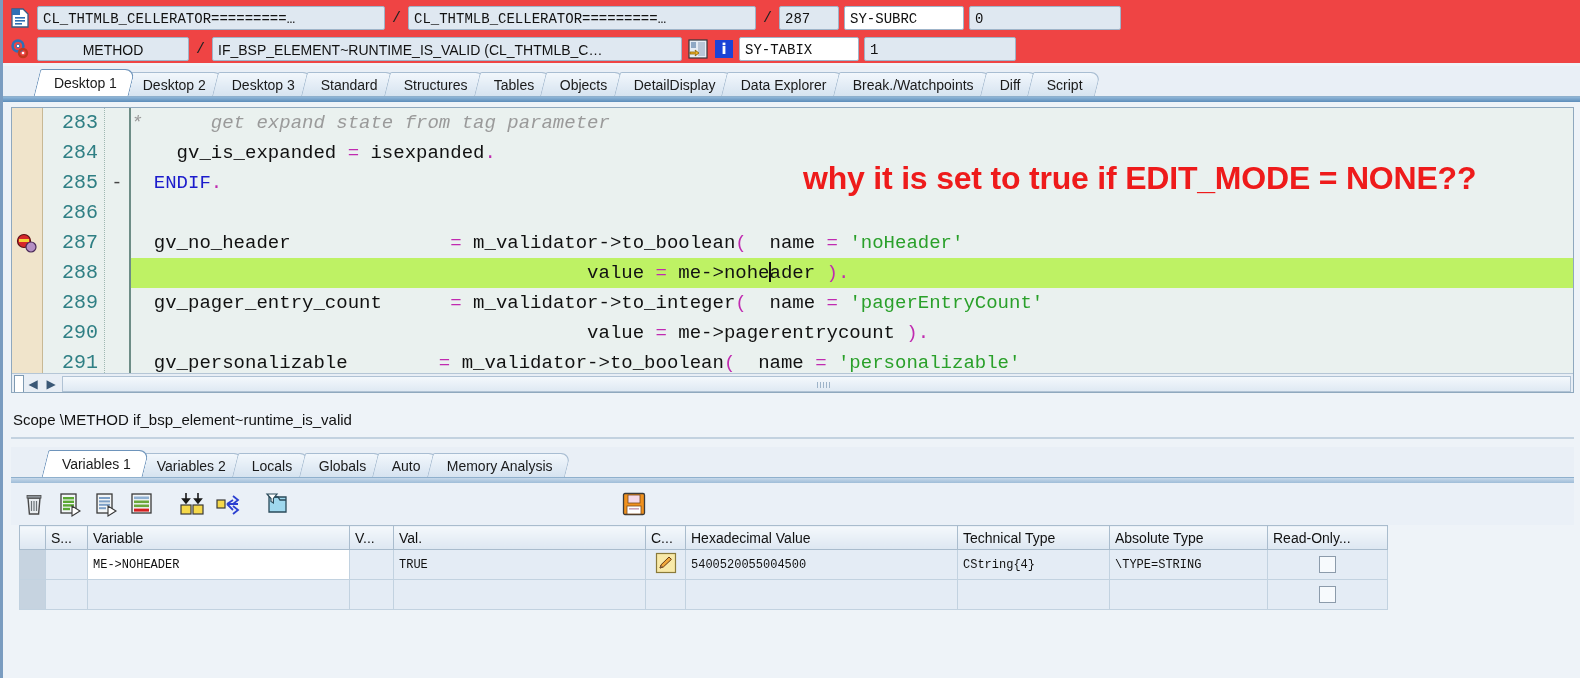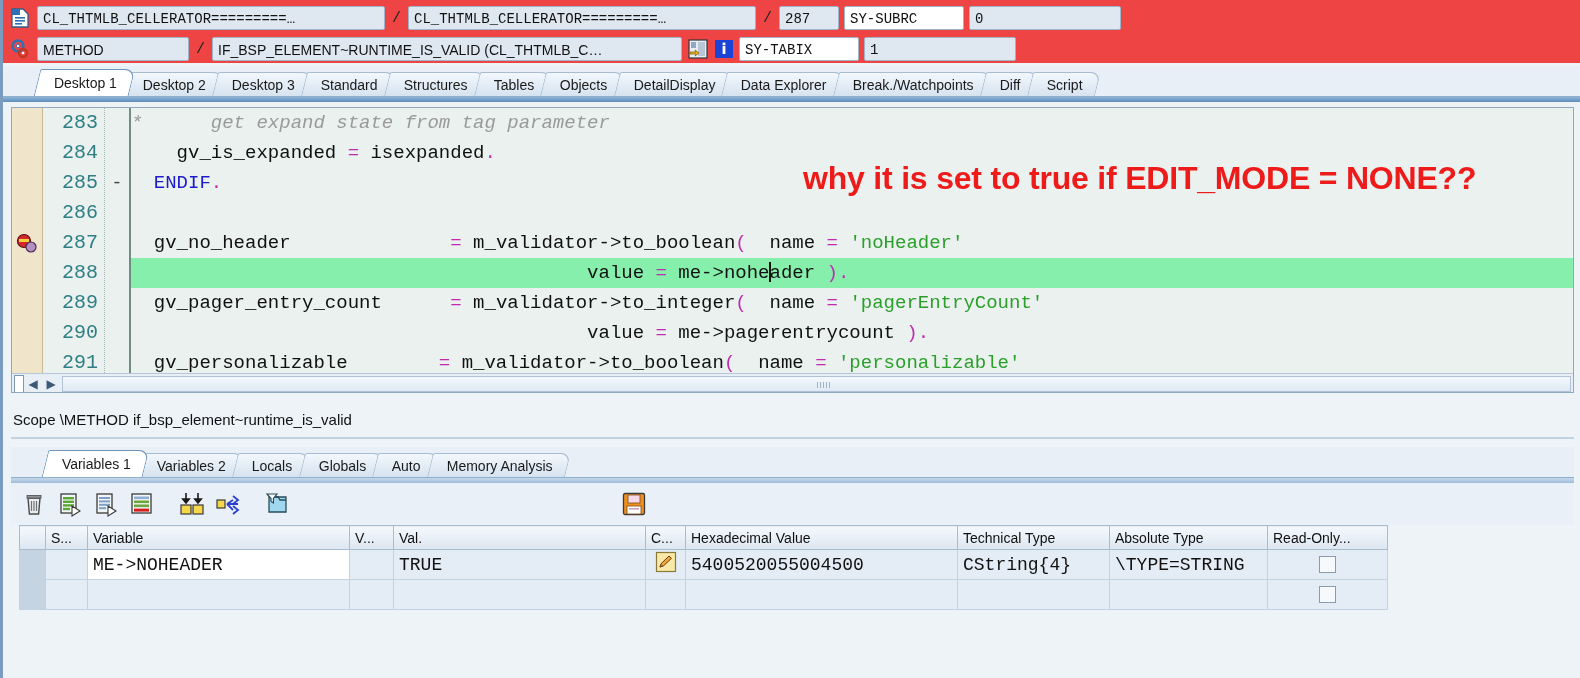"METHOD" .w-evt { text-align: none -> center }
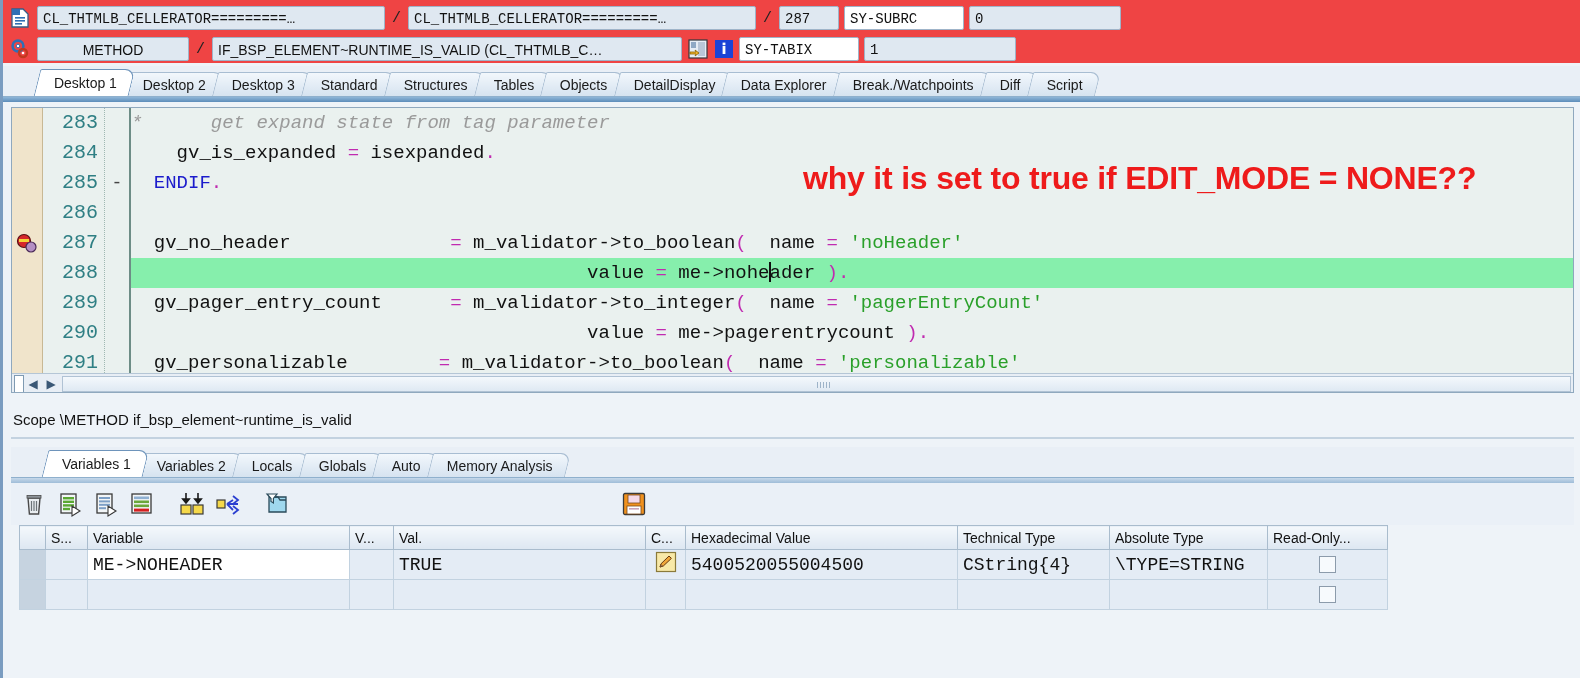"value = me->noheader )." .ln.hl { background: #86efac -> #bef264 }
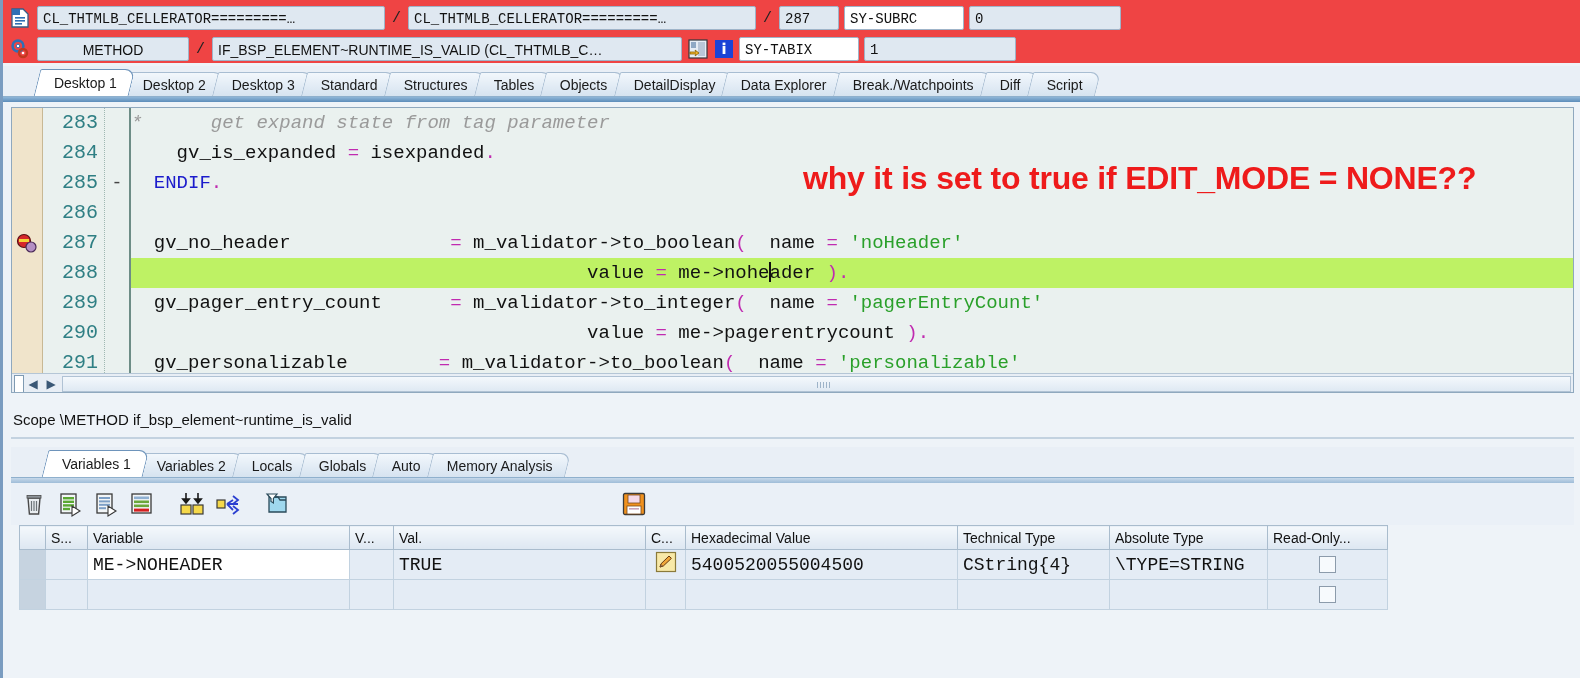"ME->NOHEADER" .vtable td { font-size: 18px -> 12px }
